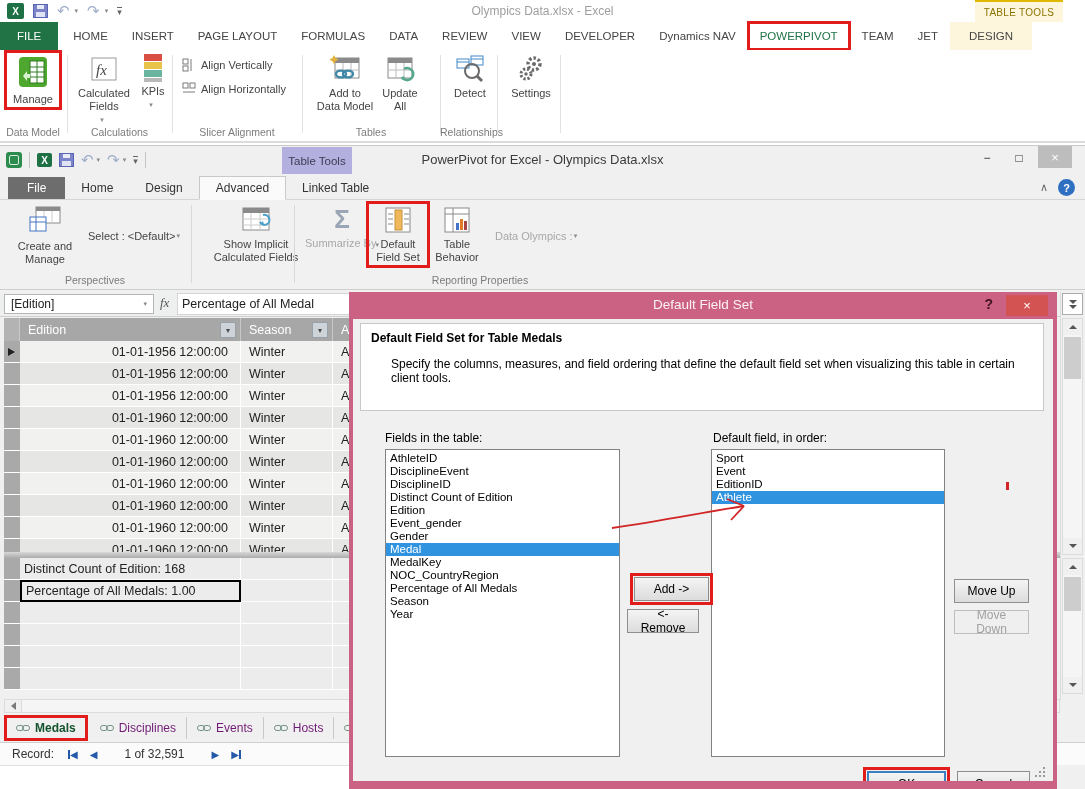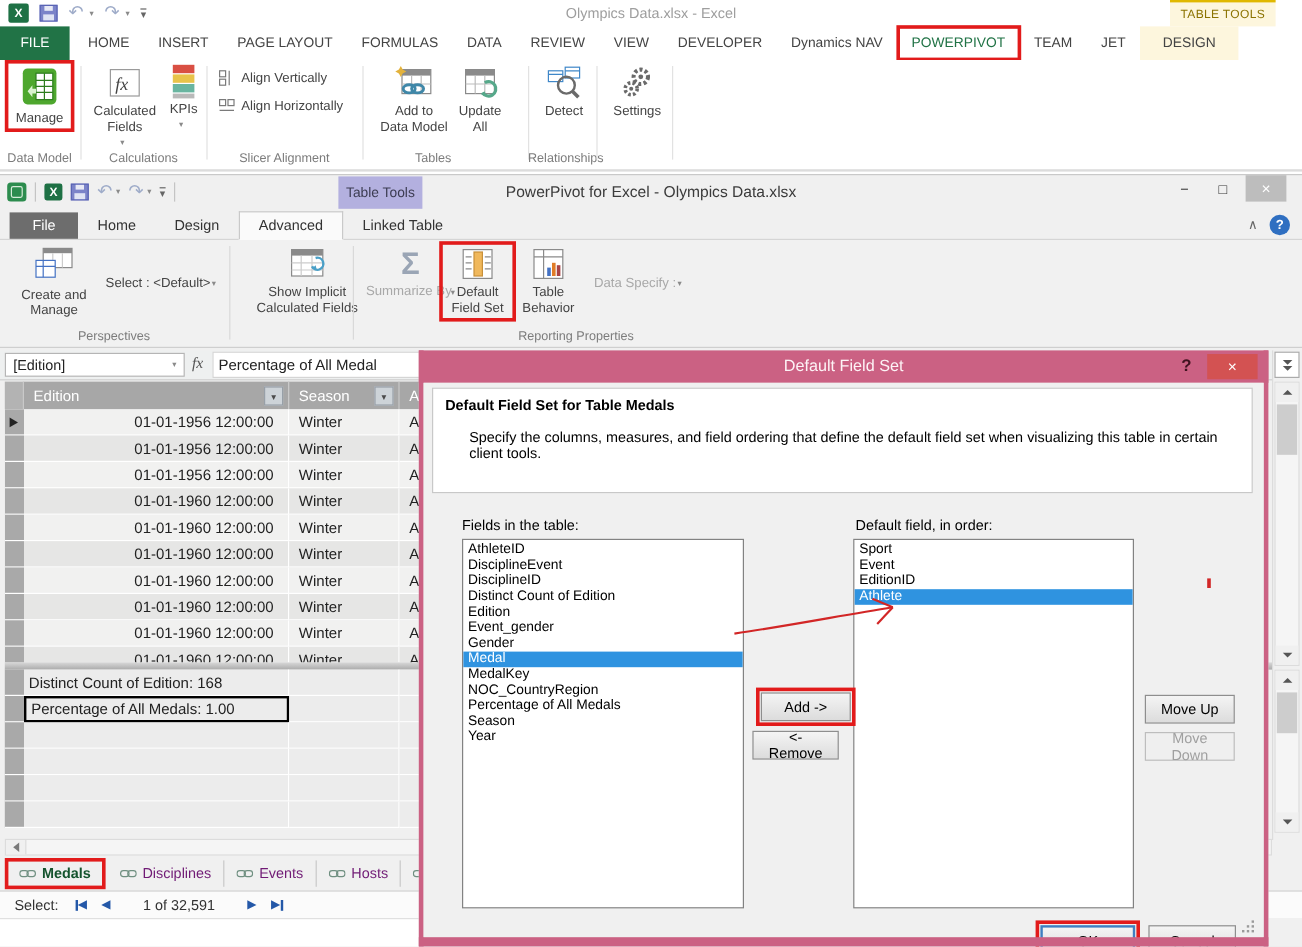"Tables" span.grplabel { left: 292px -> 302px }
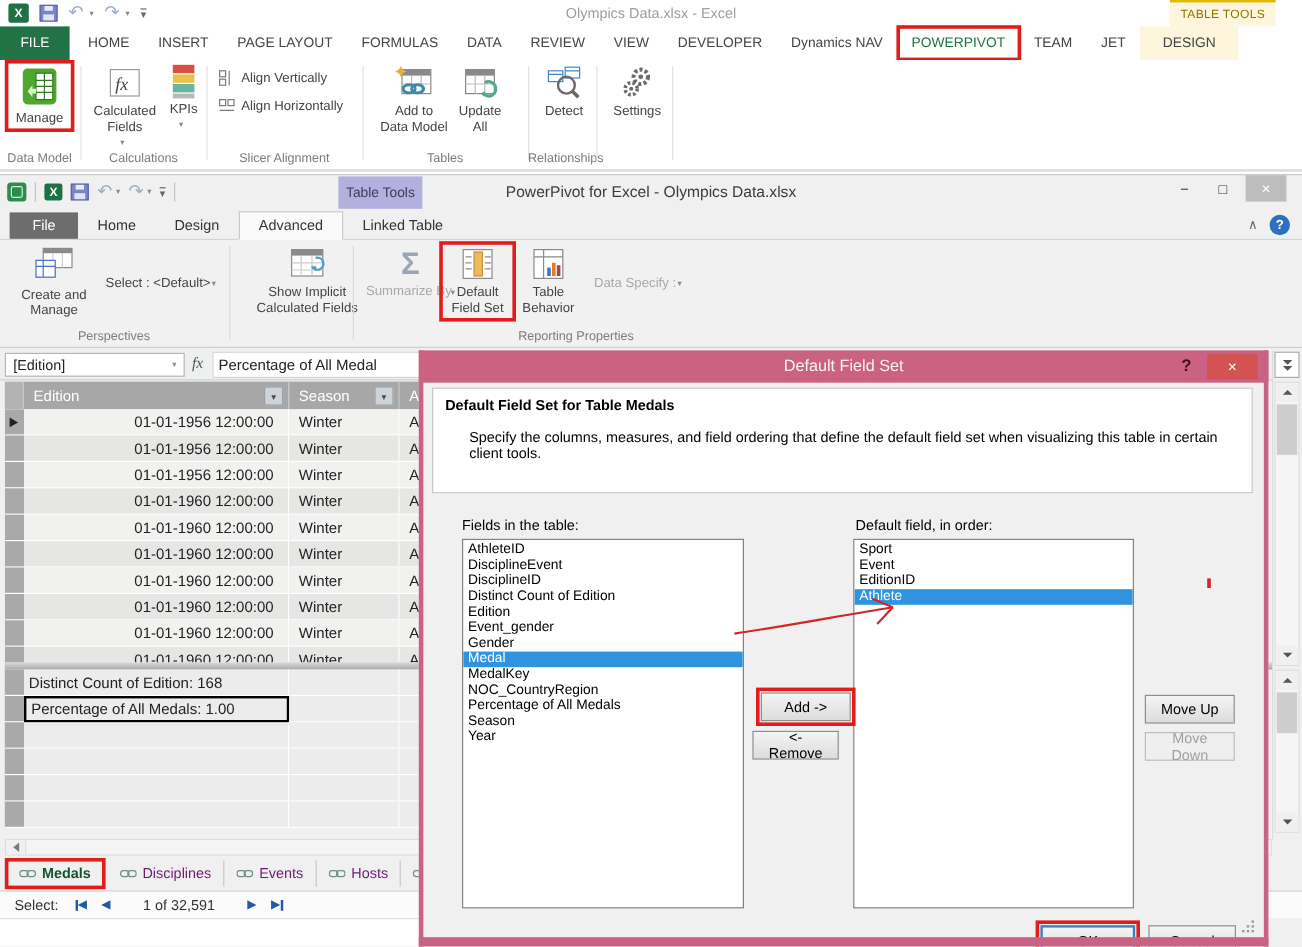"Data Specify :" span { text: Specify -> Olympics }
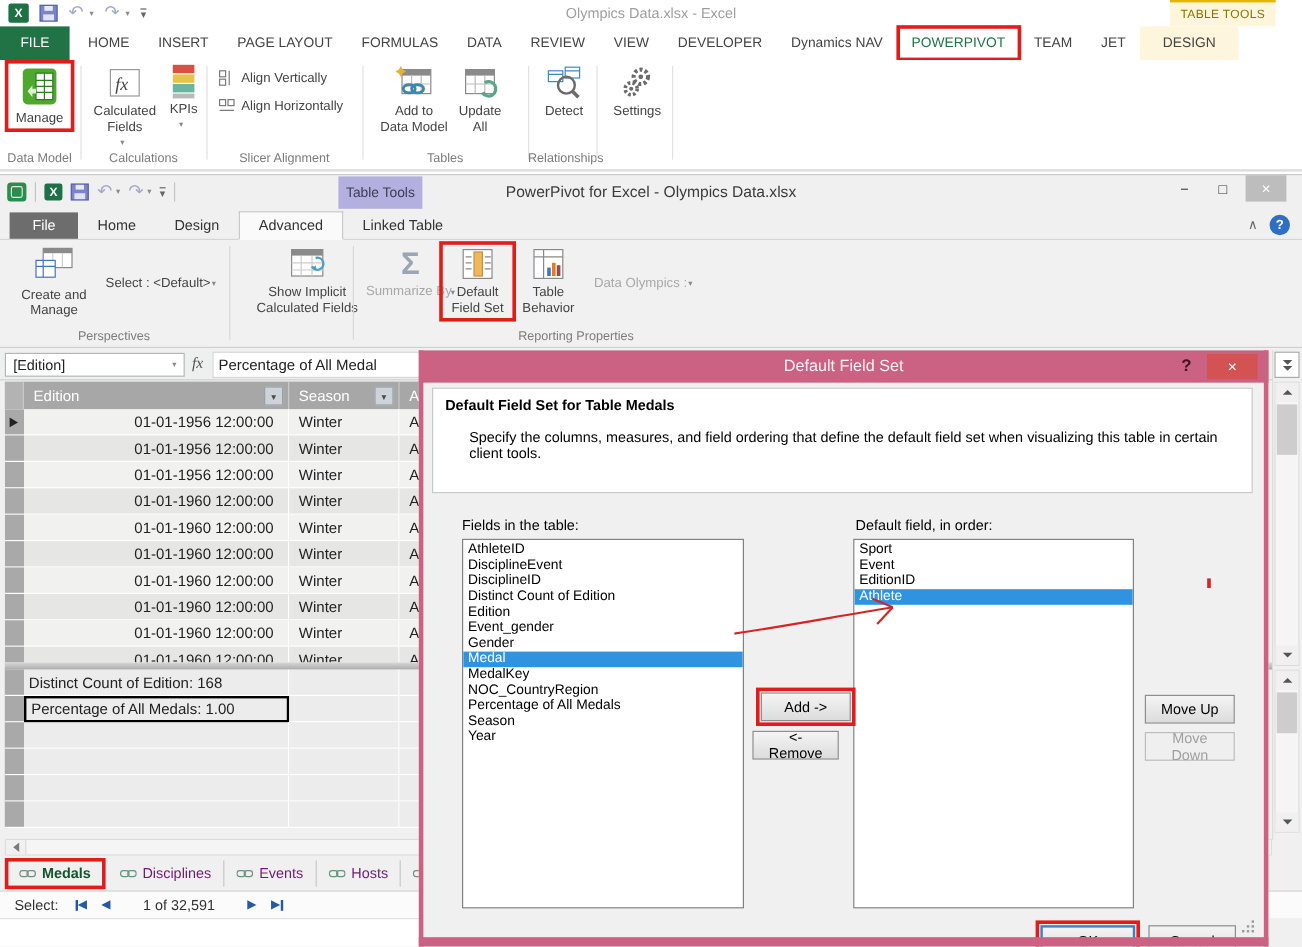"Select:" span { text: Select -> Record }
